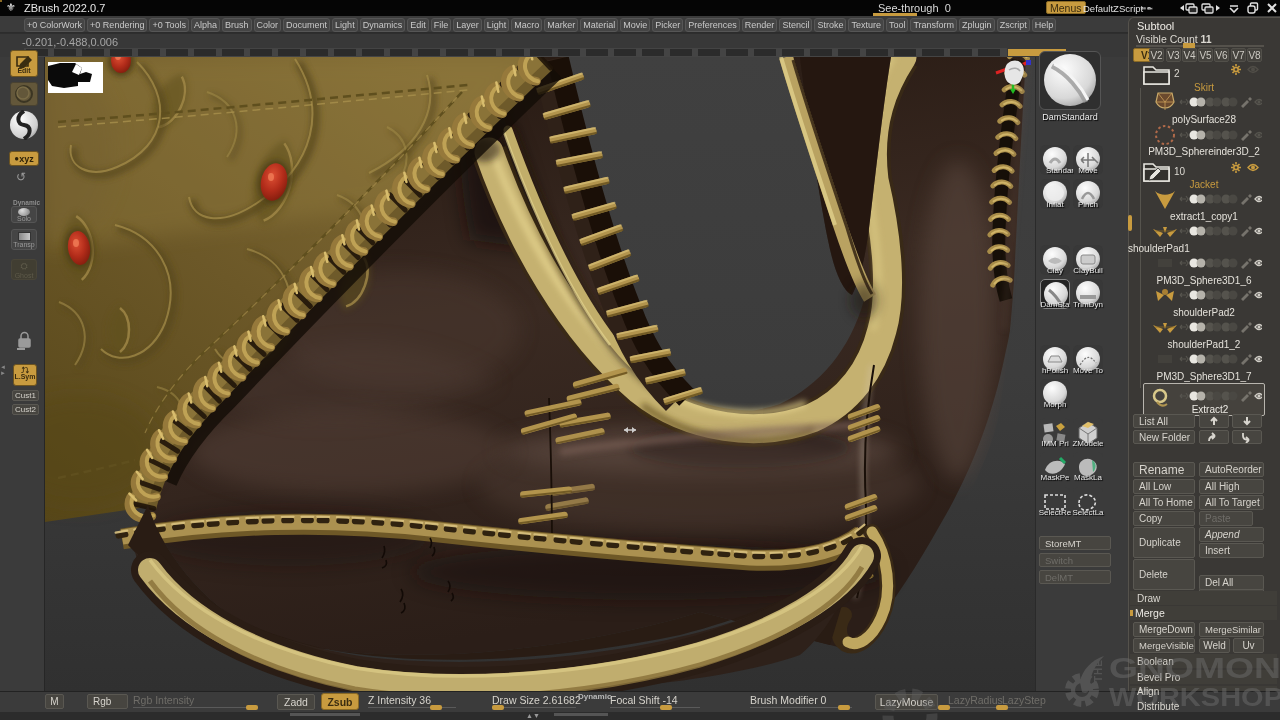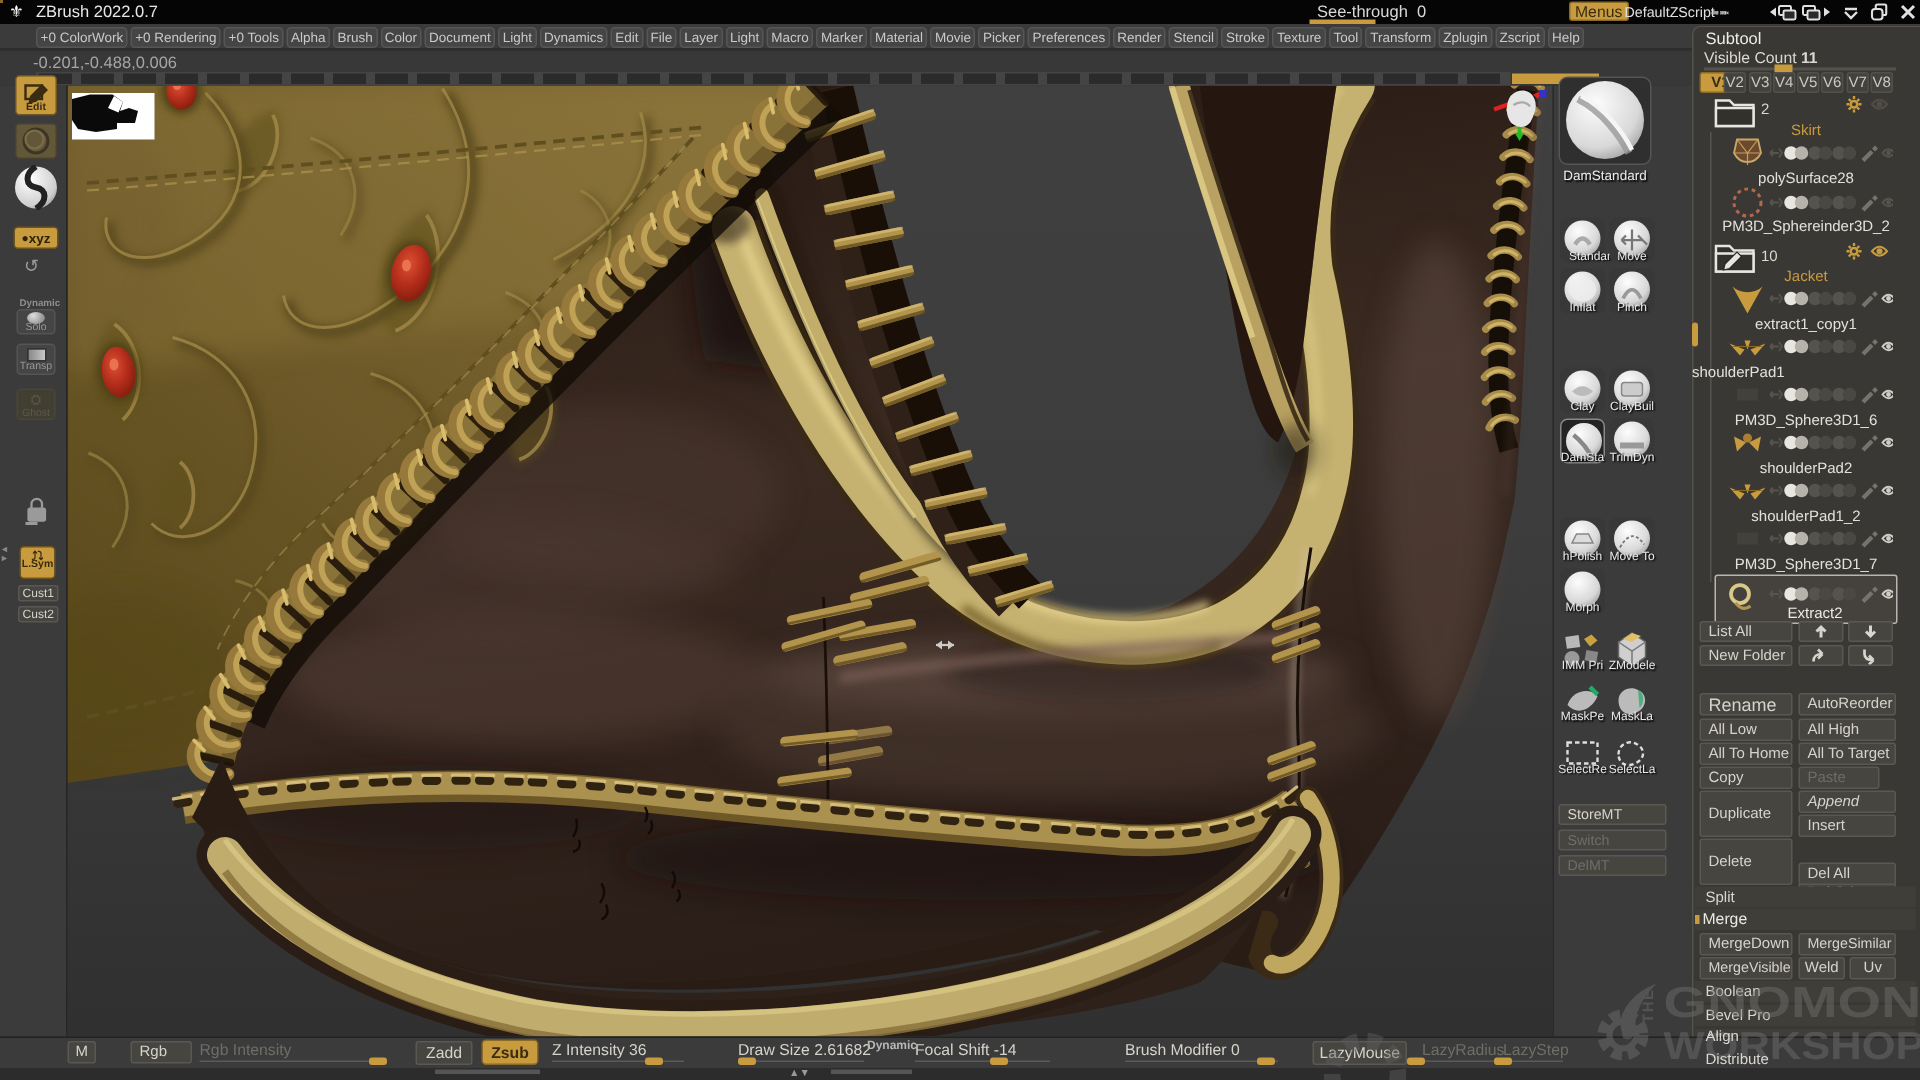"Split" div.abs { text: Split -> Draw }
